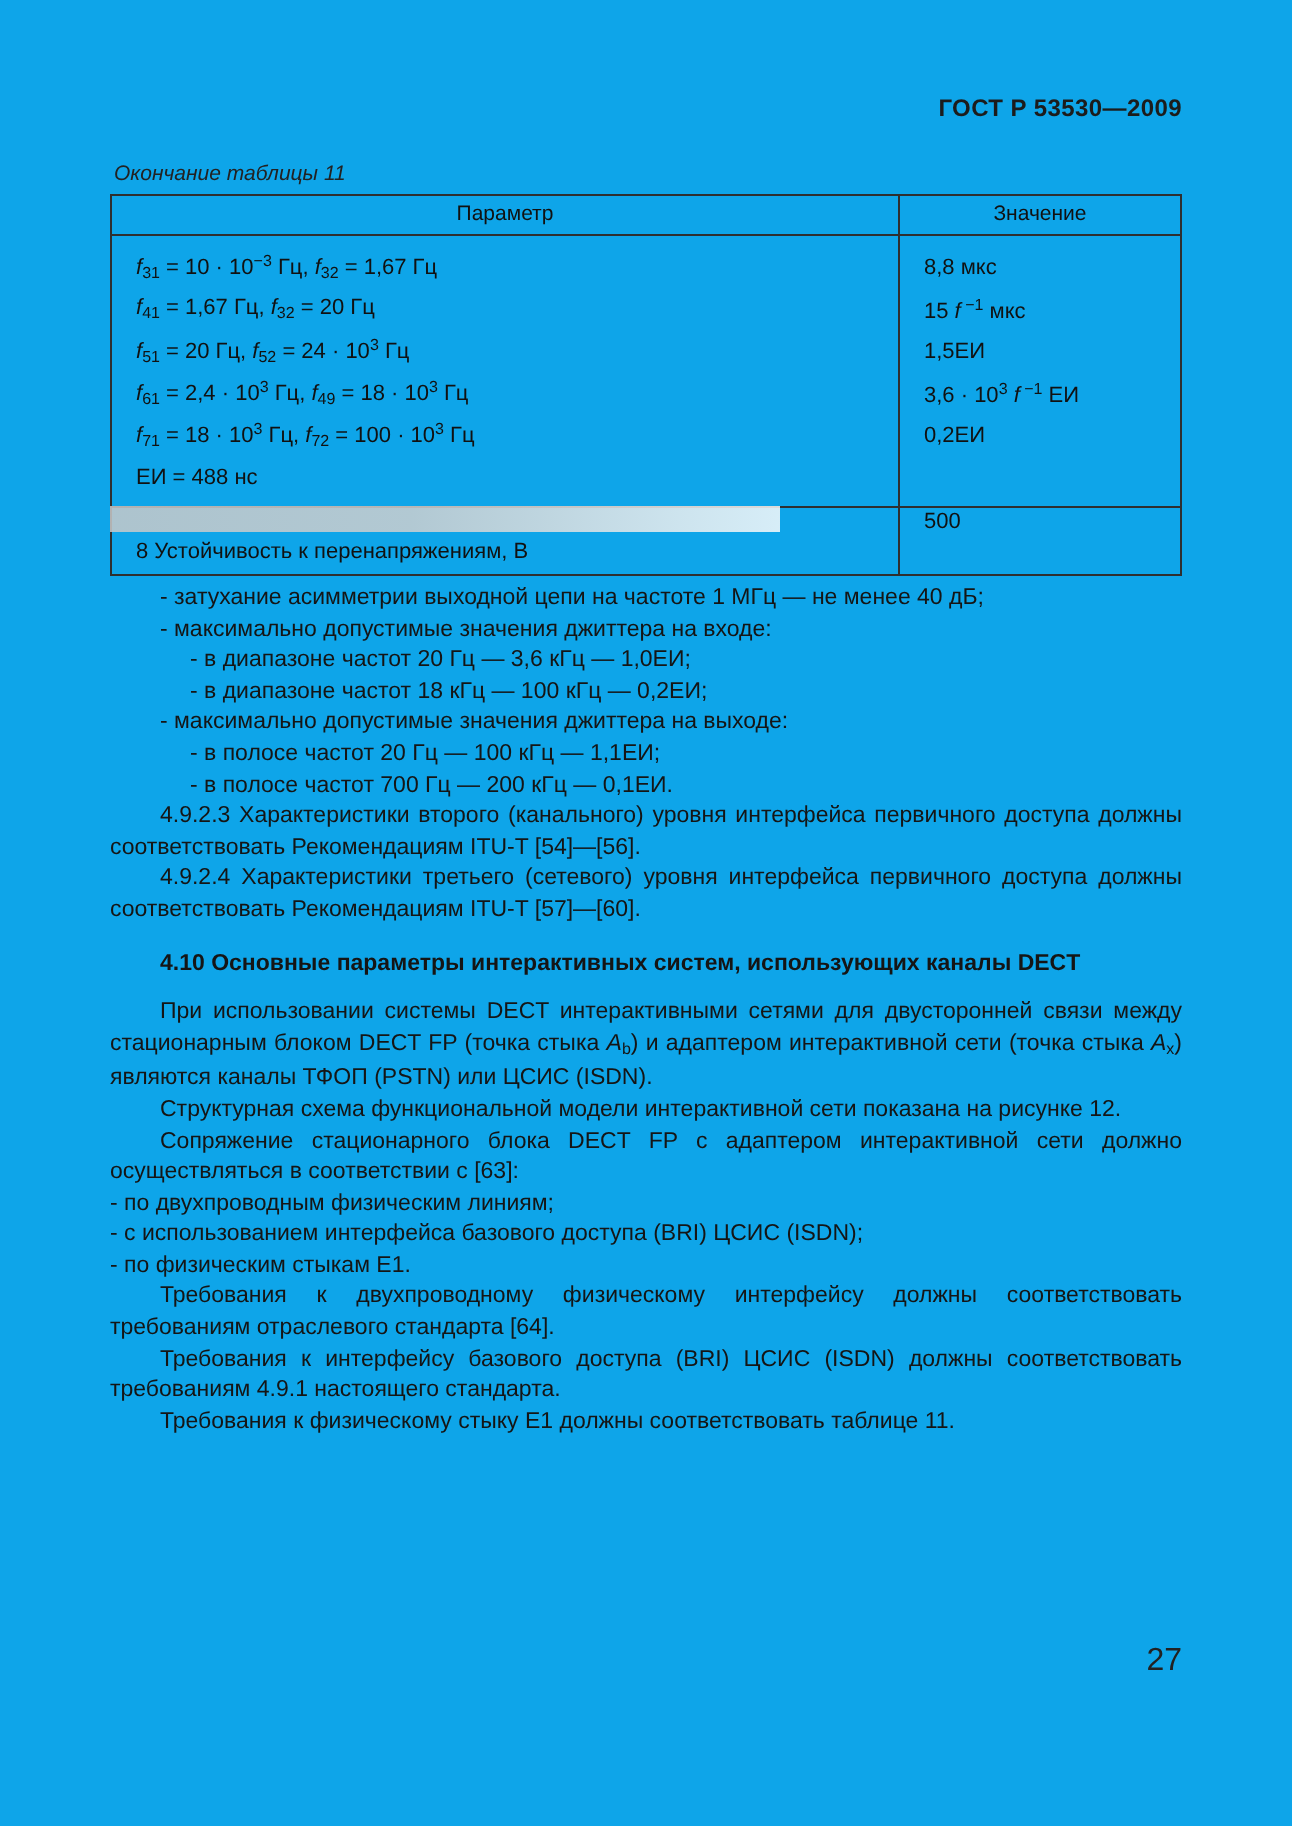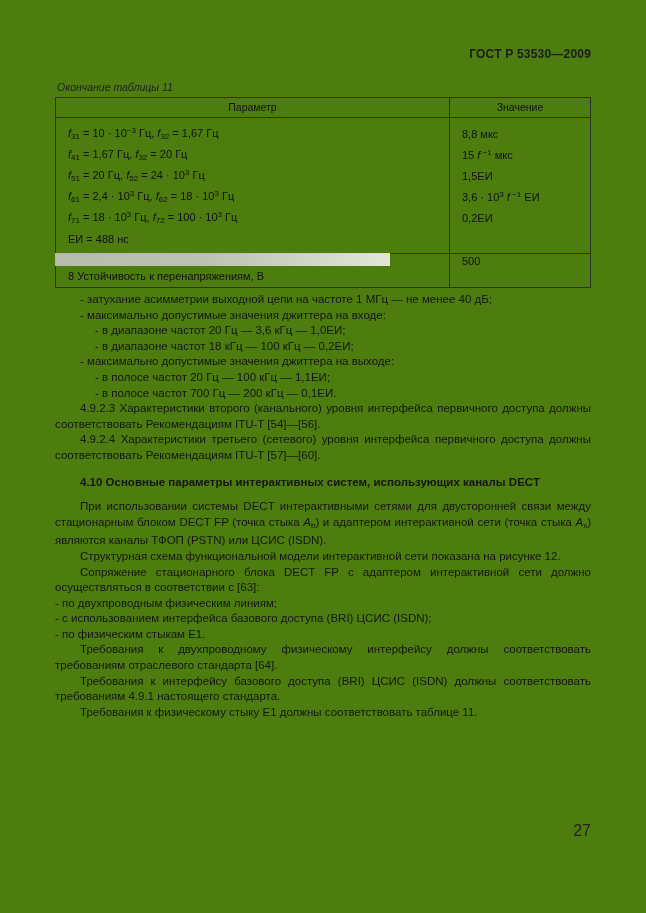"ГОСТ Р 53530—2009" .page { background: #4d7c0f -> #0ea5e9 }
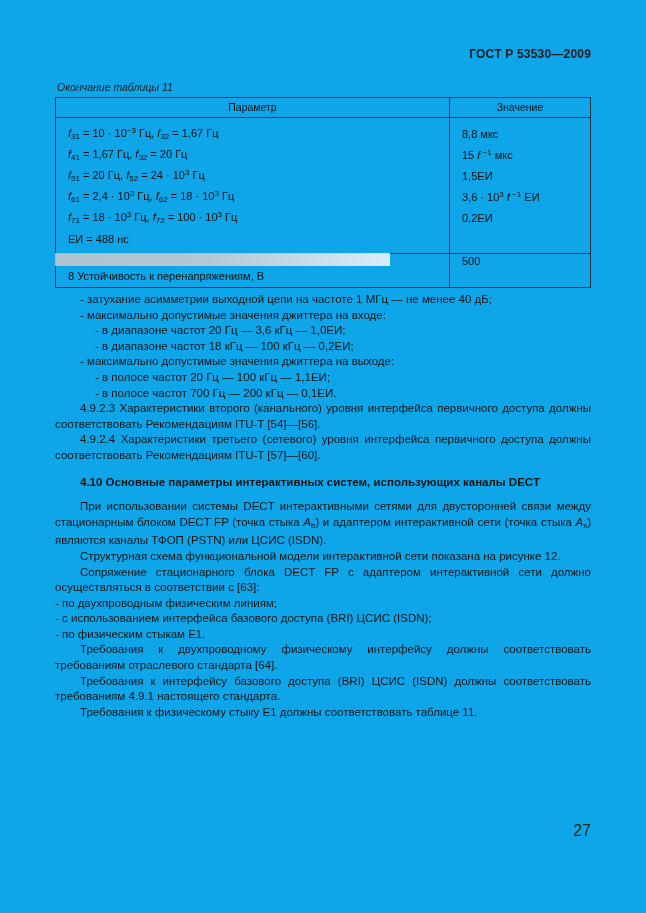"62" sub { text: 62 -> 49 }
